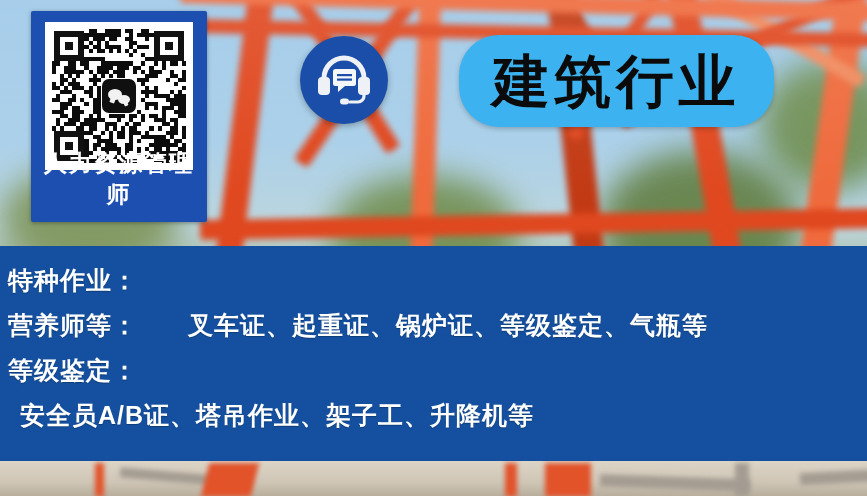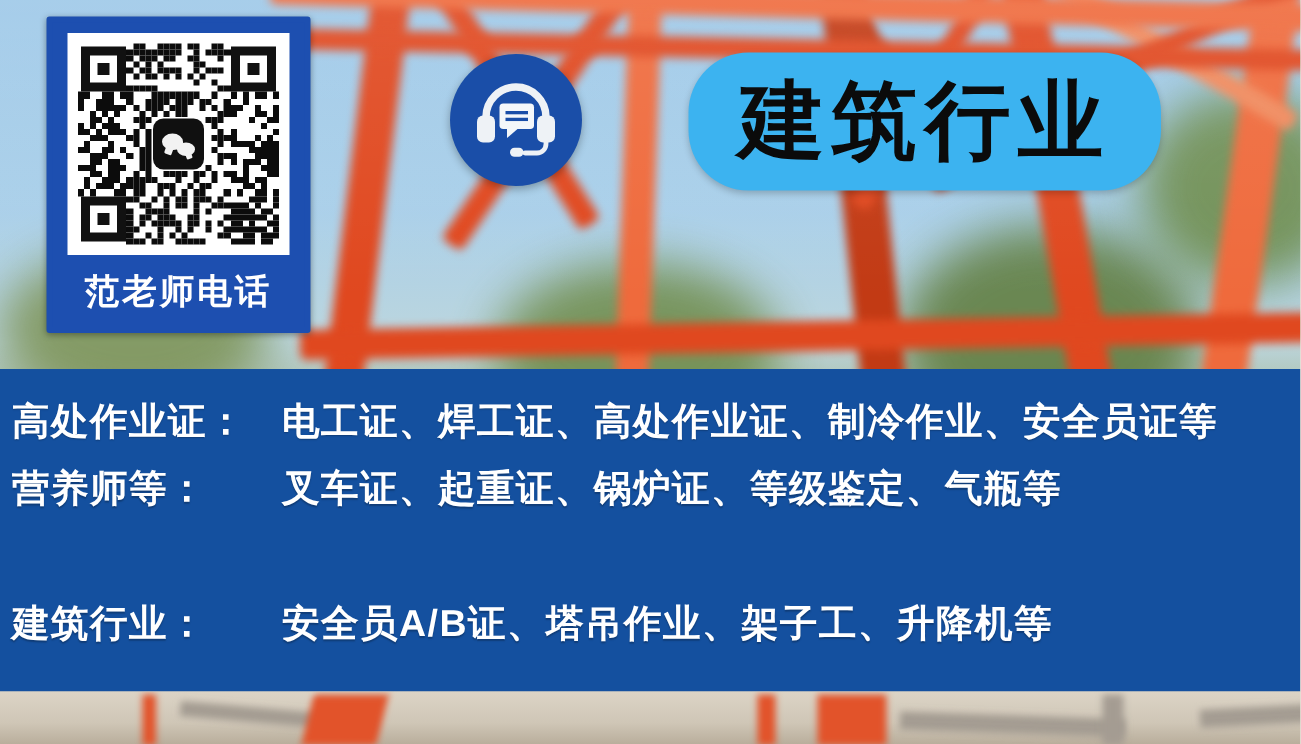"范老师电话" div.qr-caption { text: 范老师电话 -> 人力资源管理师 }
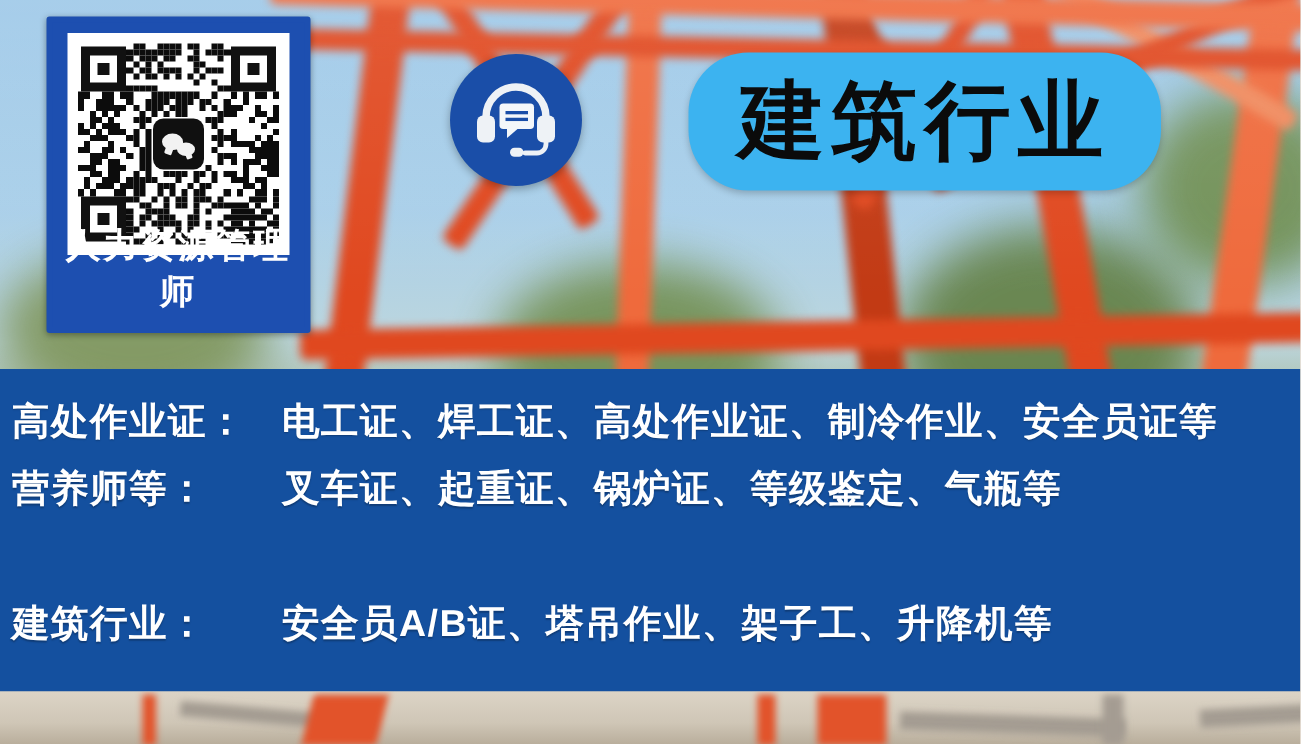"高处作业证：" span.band-cat { text: 高处作业证 -> 特种作业 }
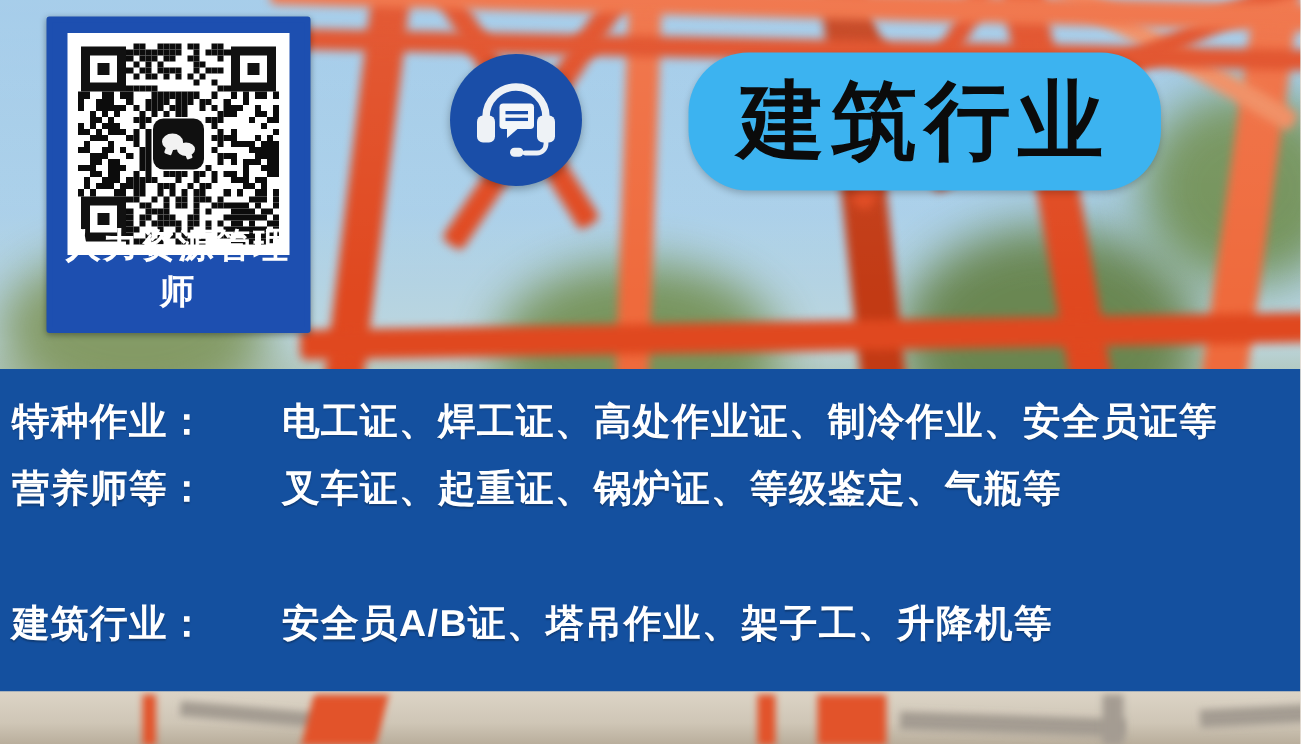"电工证、焊工证、高处作业证、制冷作业、安全员证等" span.band-items { html: <span>电工证、焊工证、高处作业证、制冷作业、安全员证等</span> -> none }
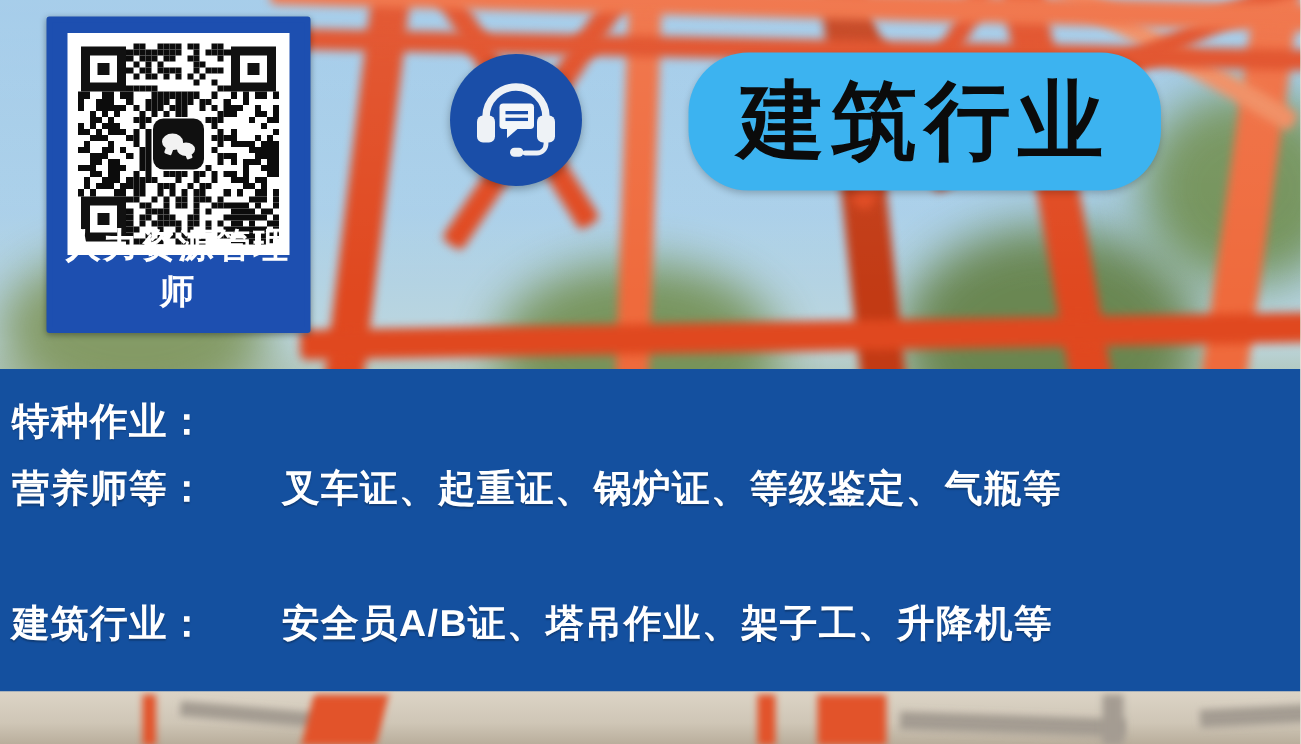"等级鉴定：" span.band-cat { html: none -> <span>等级鉴定：</span> }
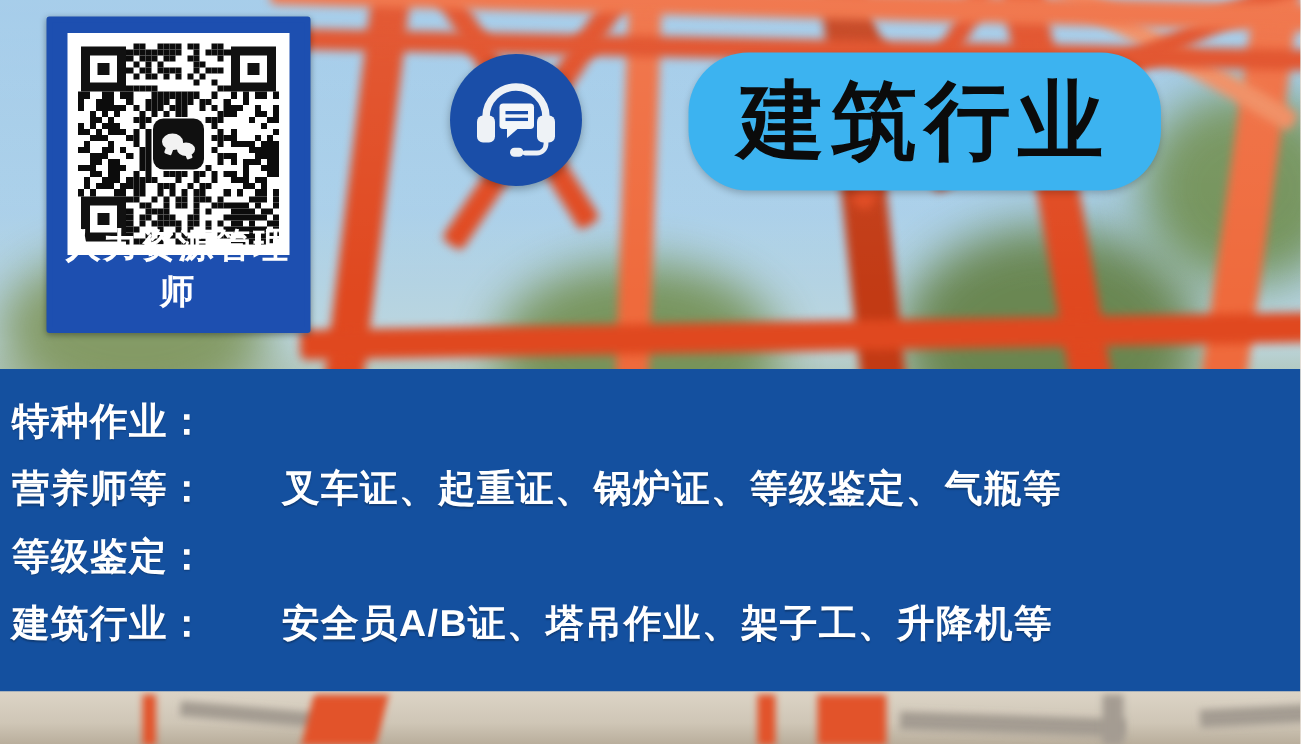"建筑行业：" span.band-cat { html: <span>建筑行业：</span> -> none }
